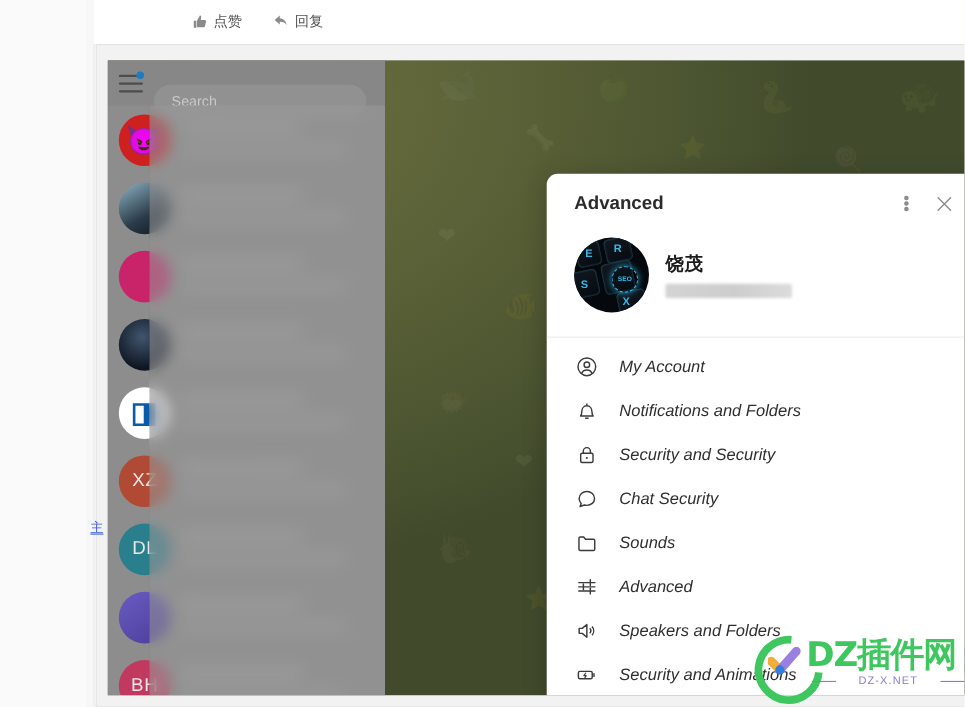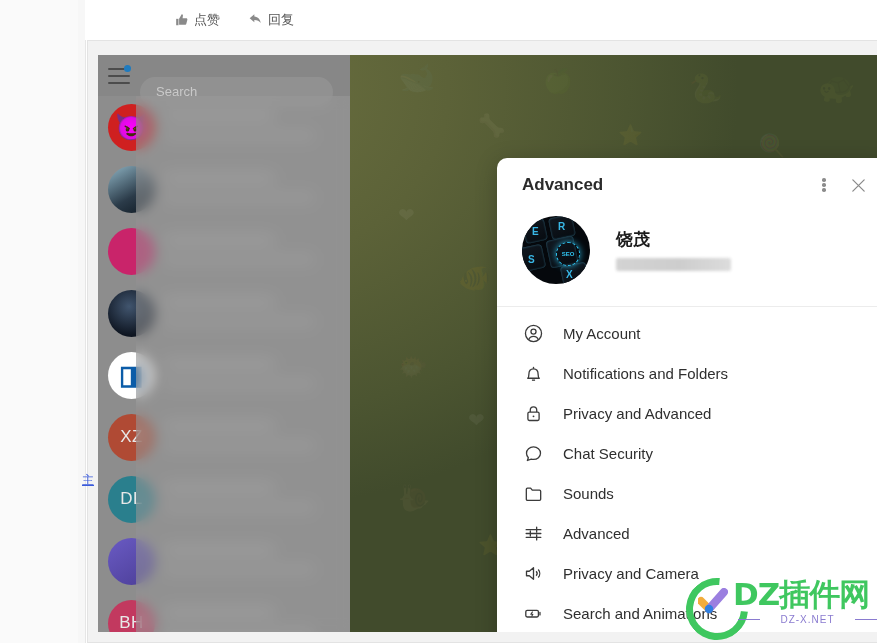"饶茂" #profile-text { margin-left: 26px -> 15px }
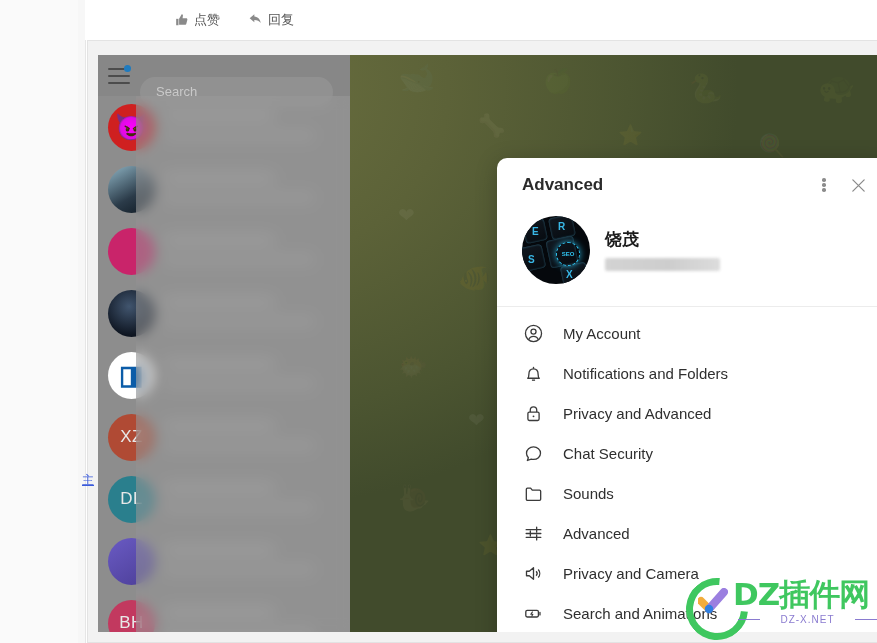"My Account" .si-label { font-style: none -> italic }
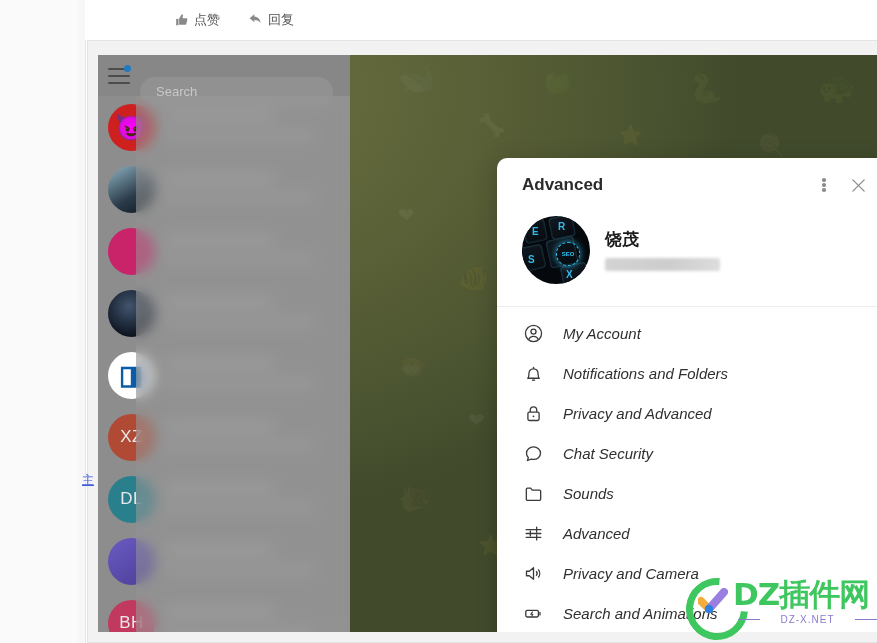"Privacy and Advanced" span.si-label { text: Privacy and Advanced -> Security and Security }
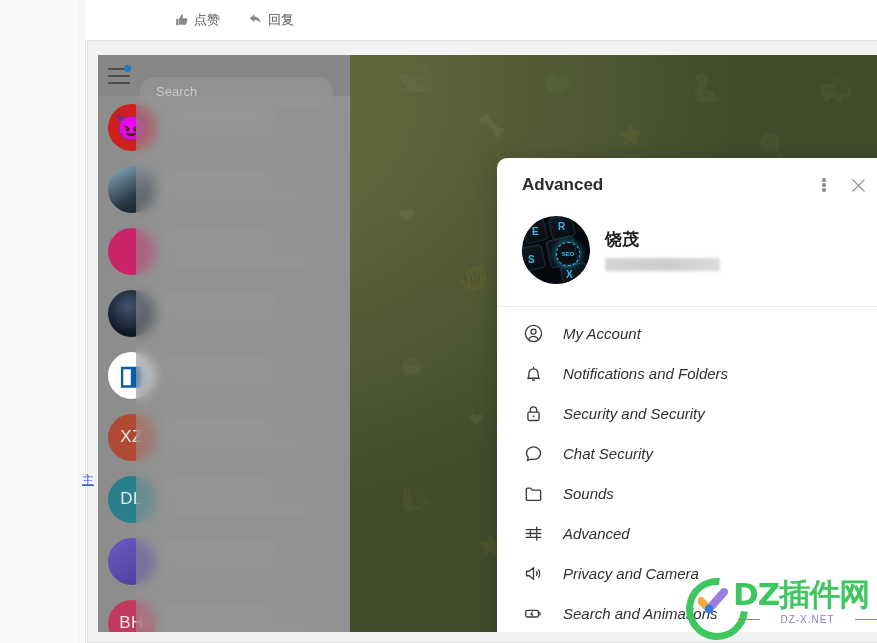"Privacy and Camera" span.si-label { text: Privacy and Camera -> Speakers and Folders }
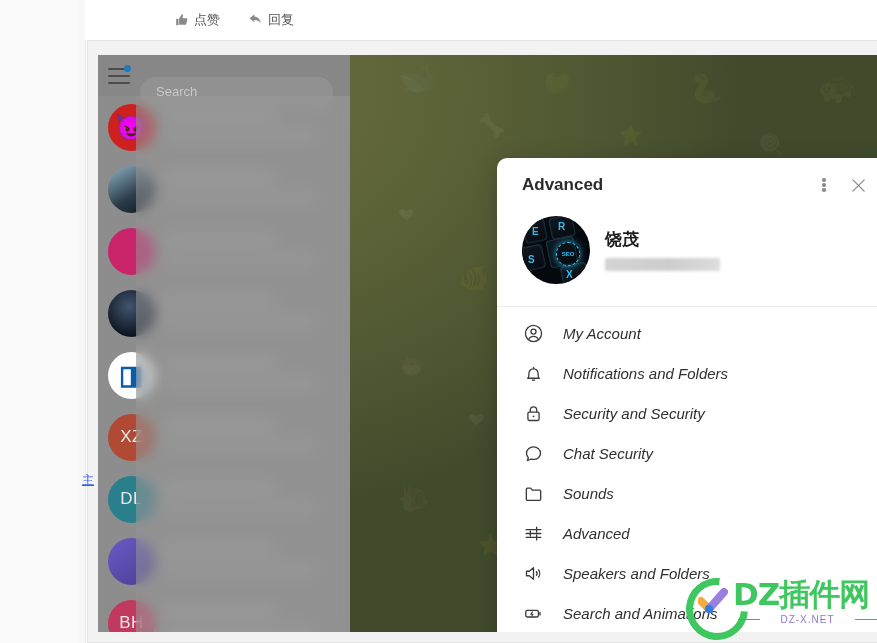"Search and Animations" span.si-label { text: Search -> Security }
